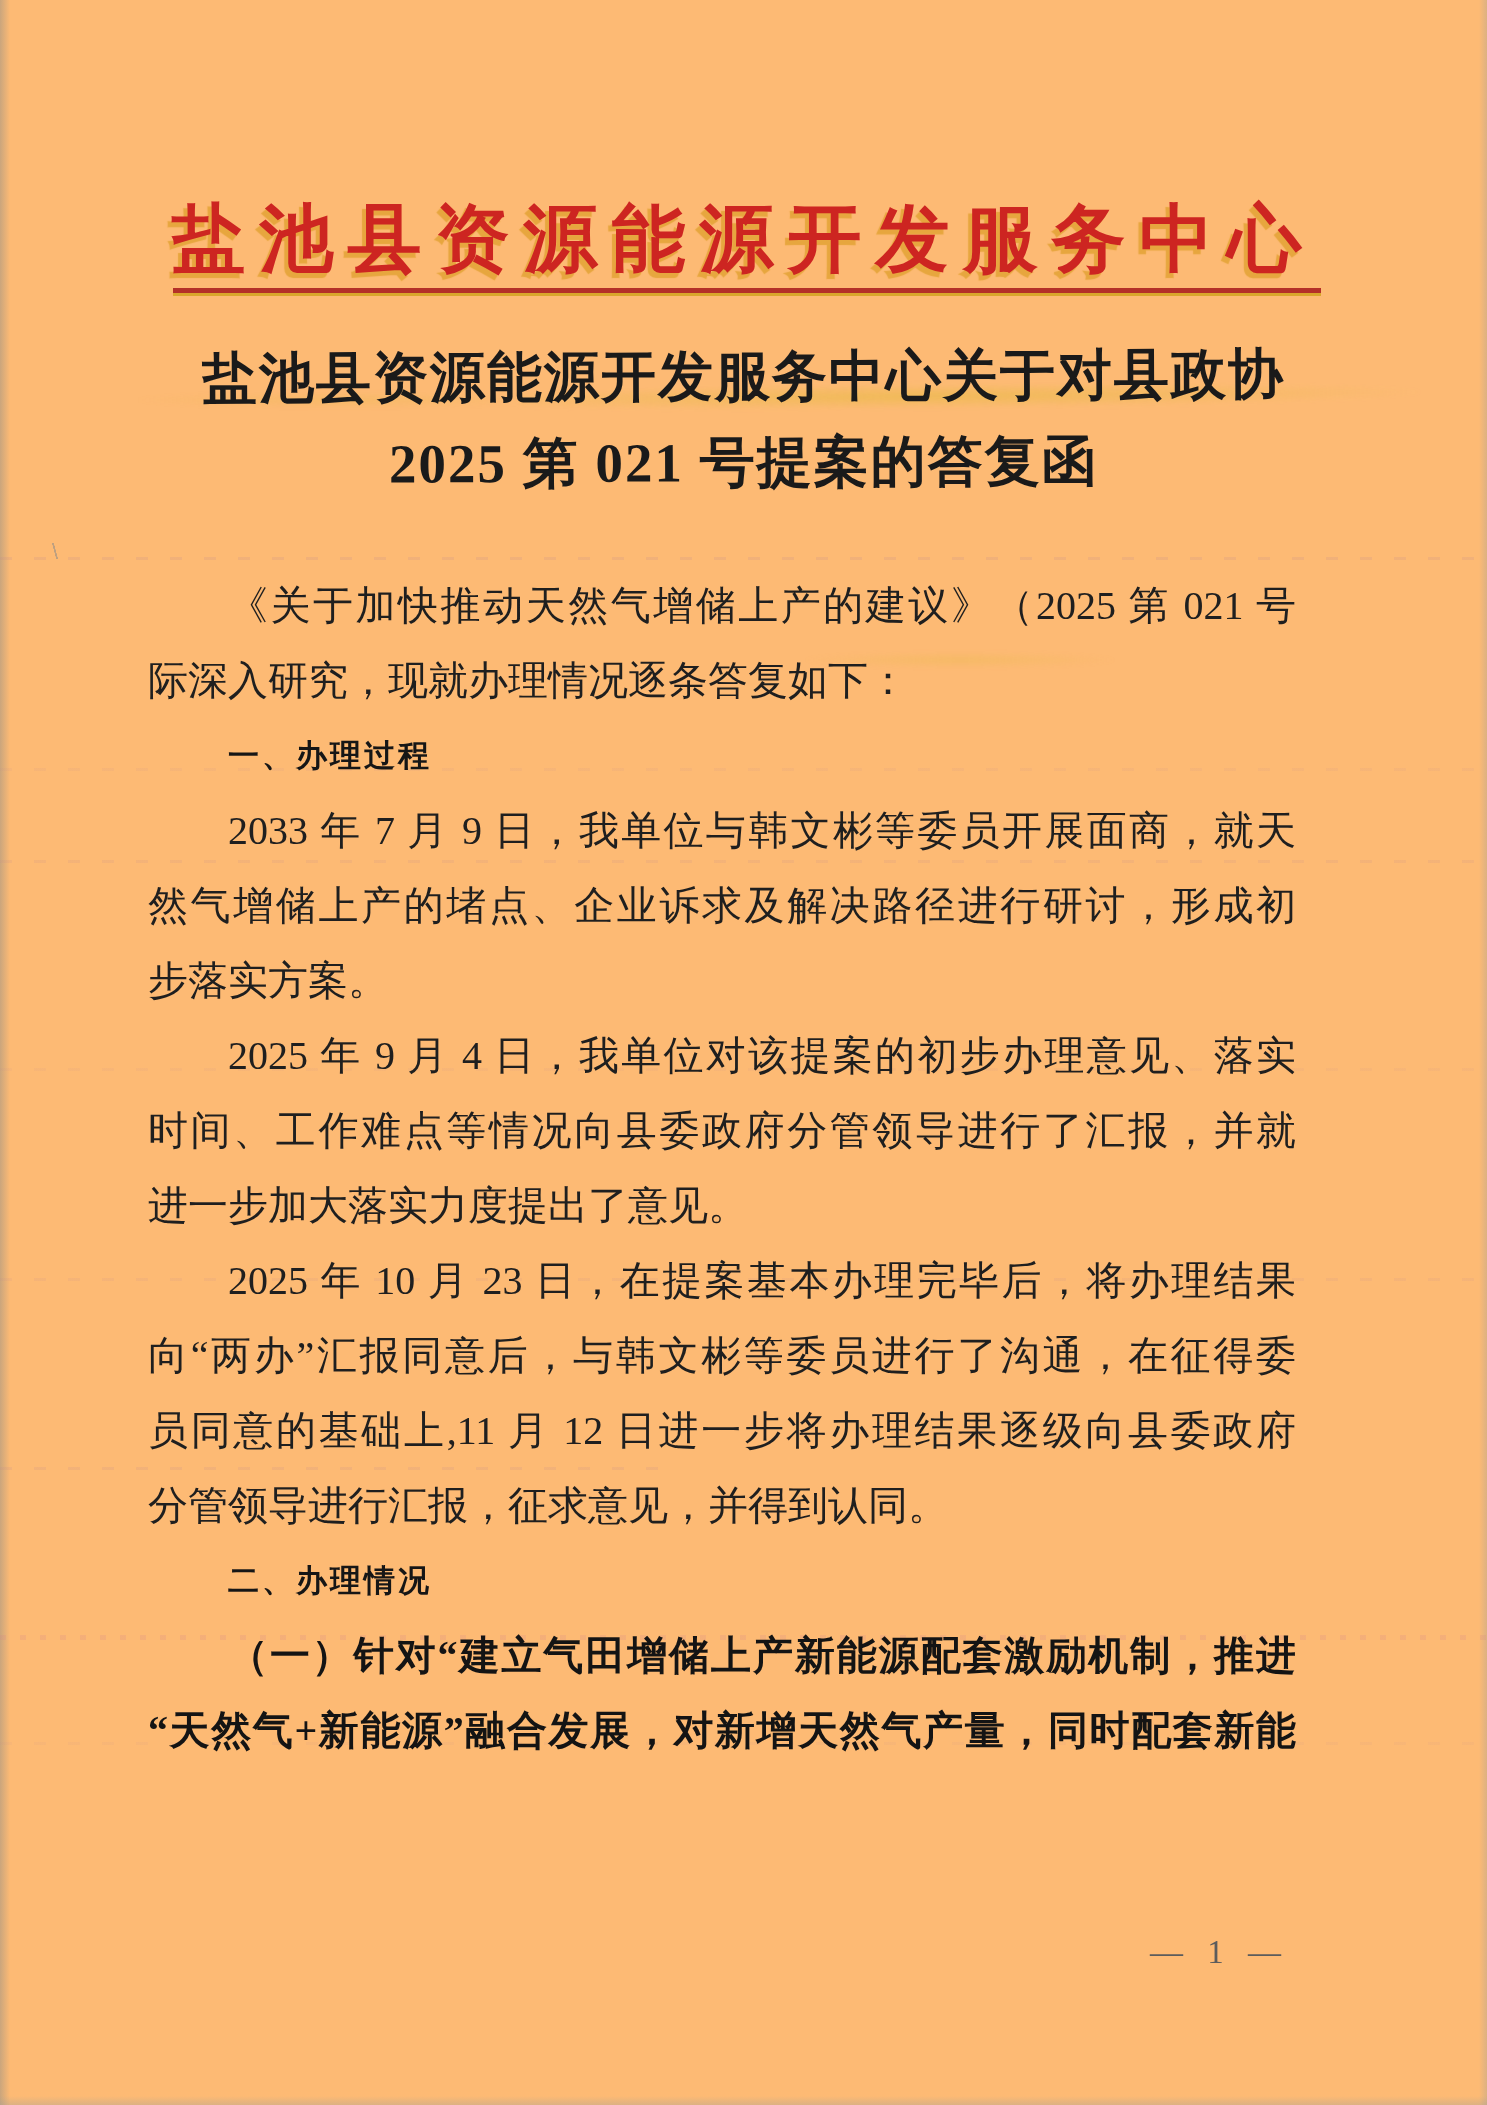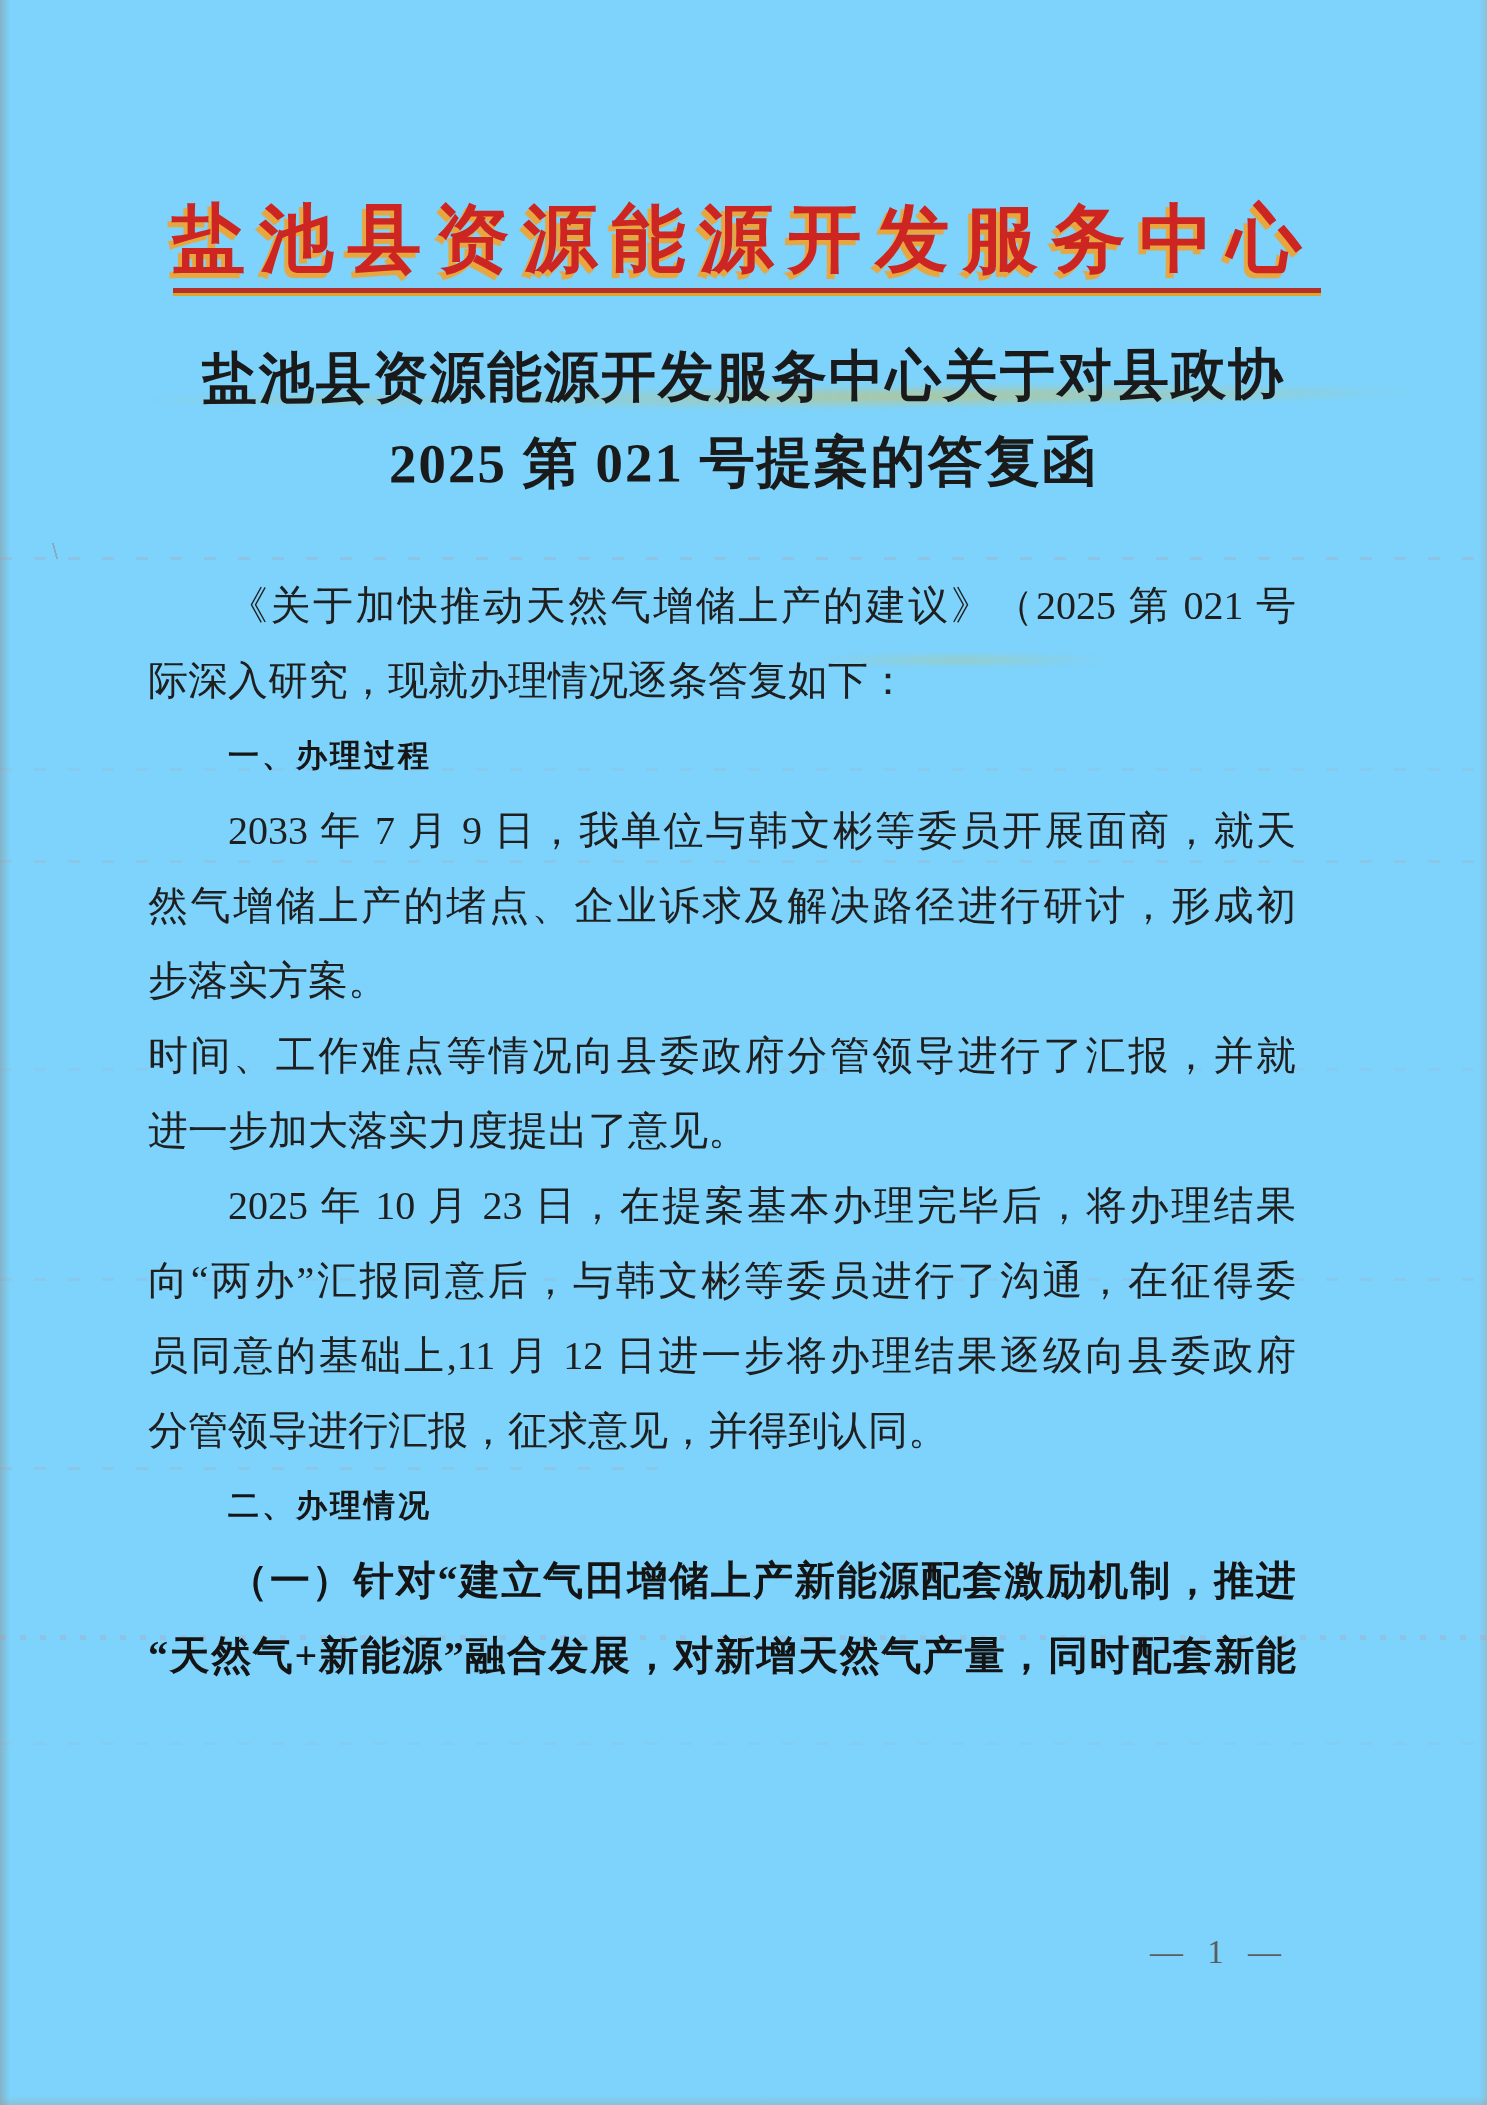"盐池县资源能源开发服务中心" .page { background: #7dd3fc -> #fdba74 }
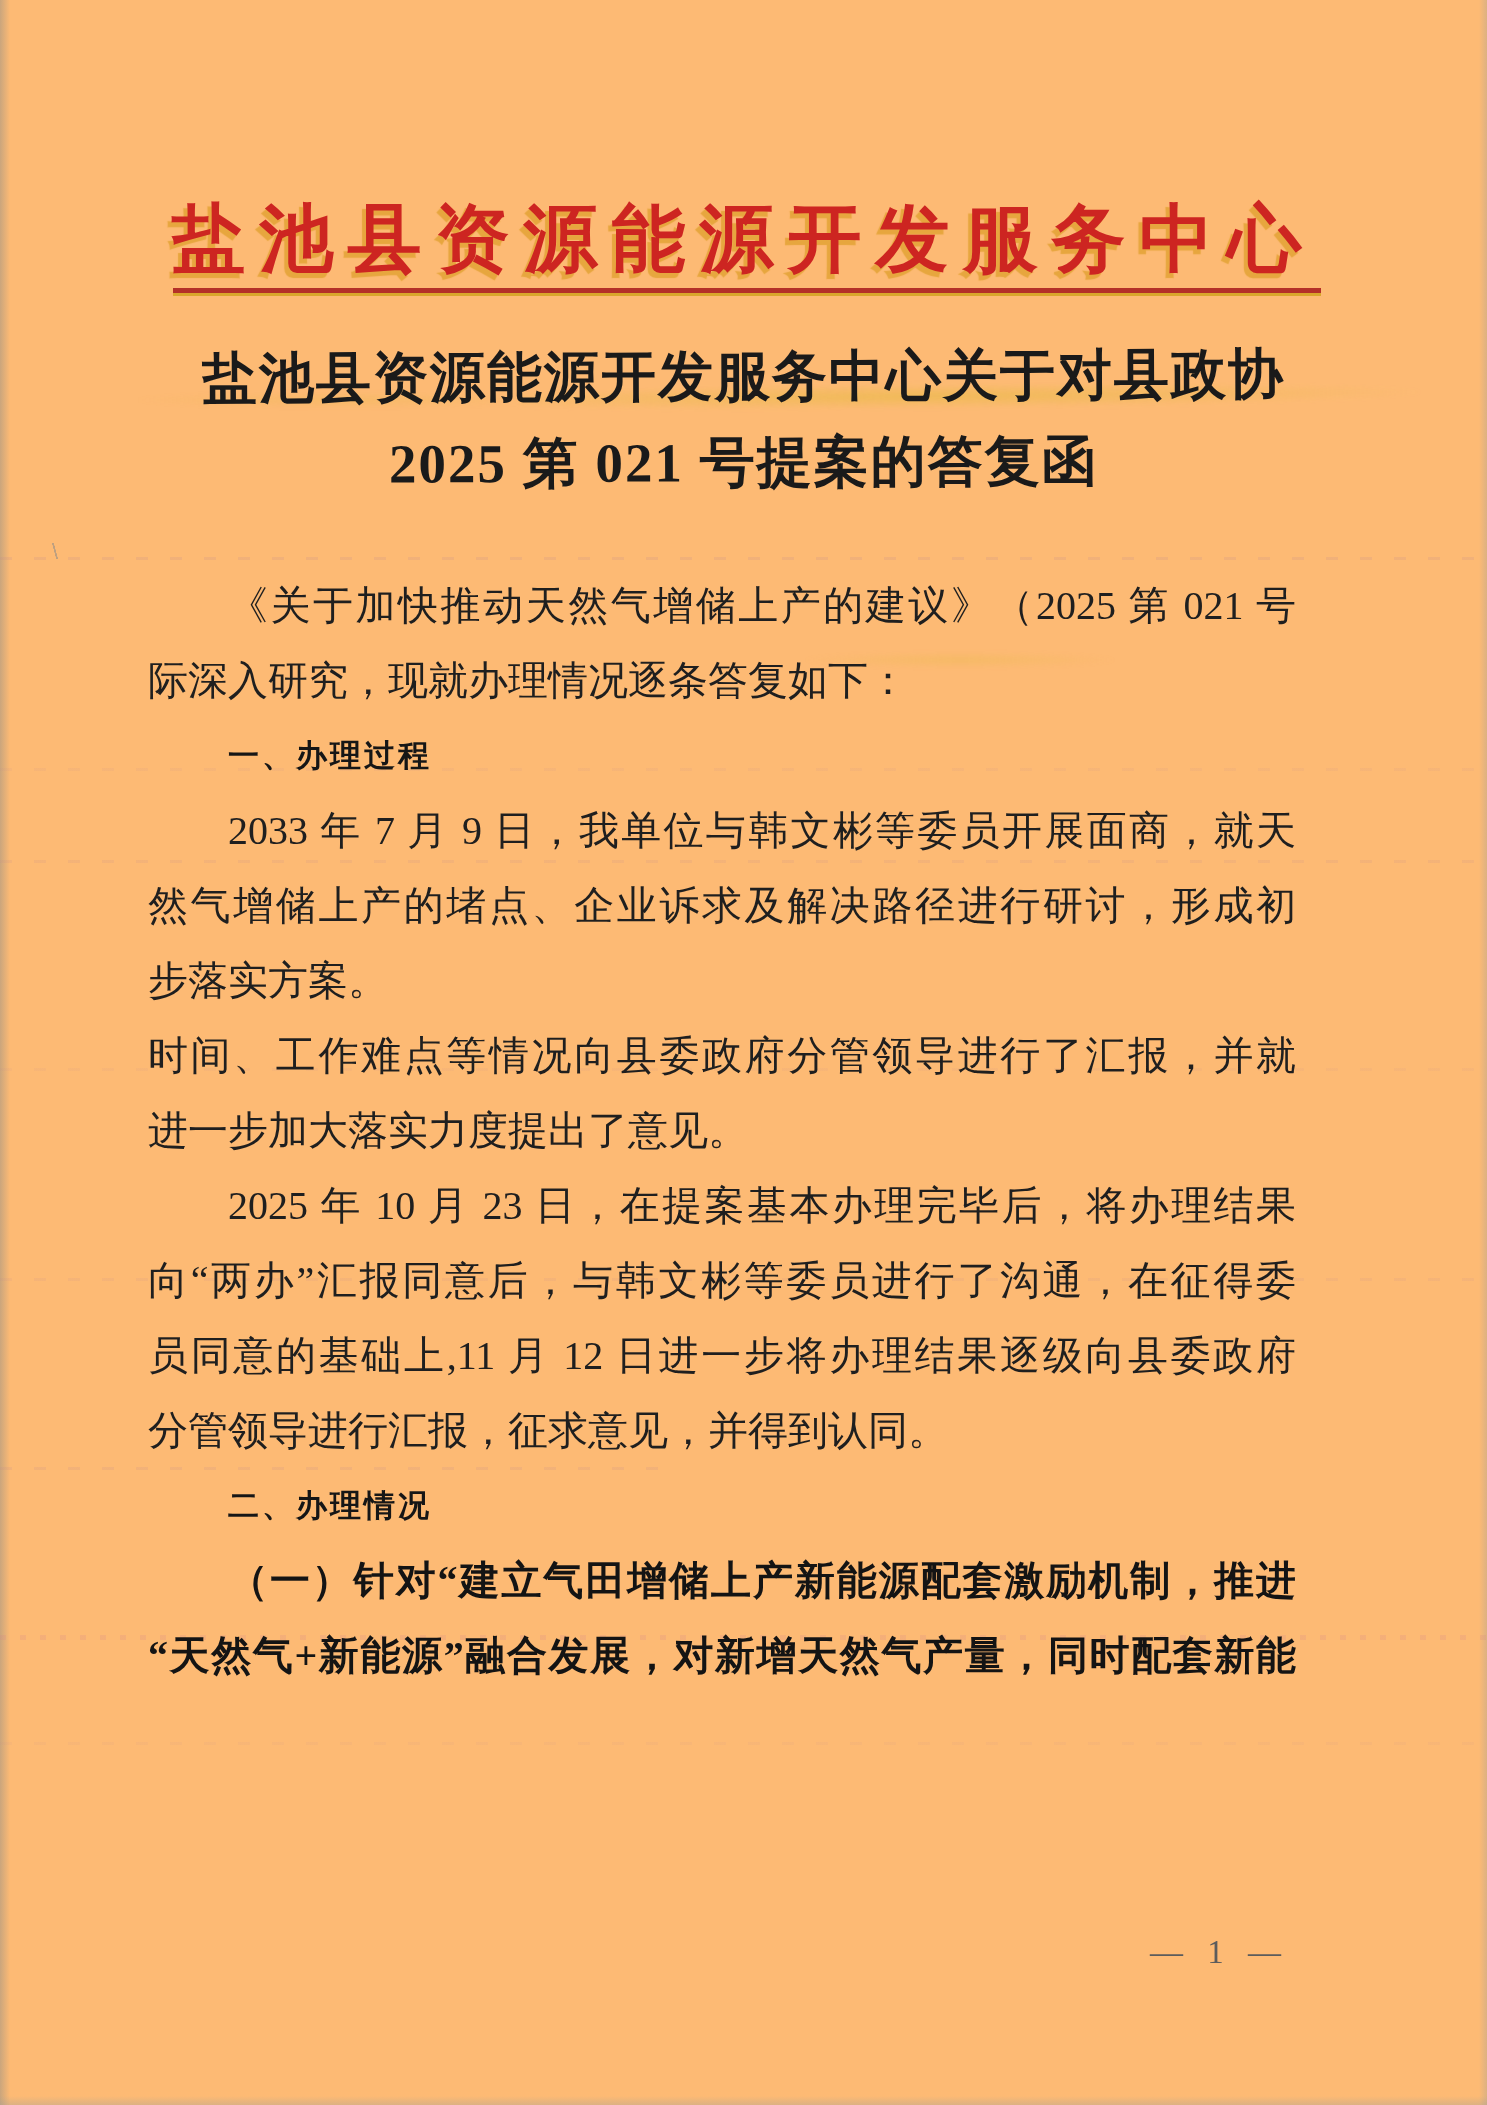"2025 年 9 月 4" div.line { html: none -> <div>2025 年 9 月 4 日，我单位对该提案的初步办理意见、落实</div> }
